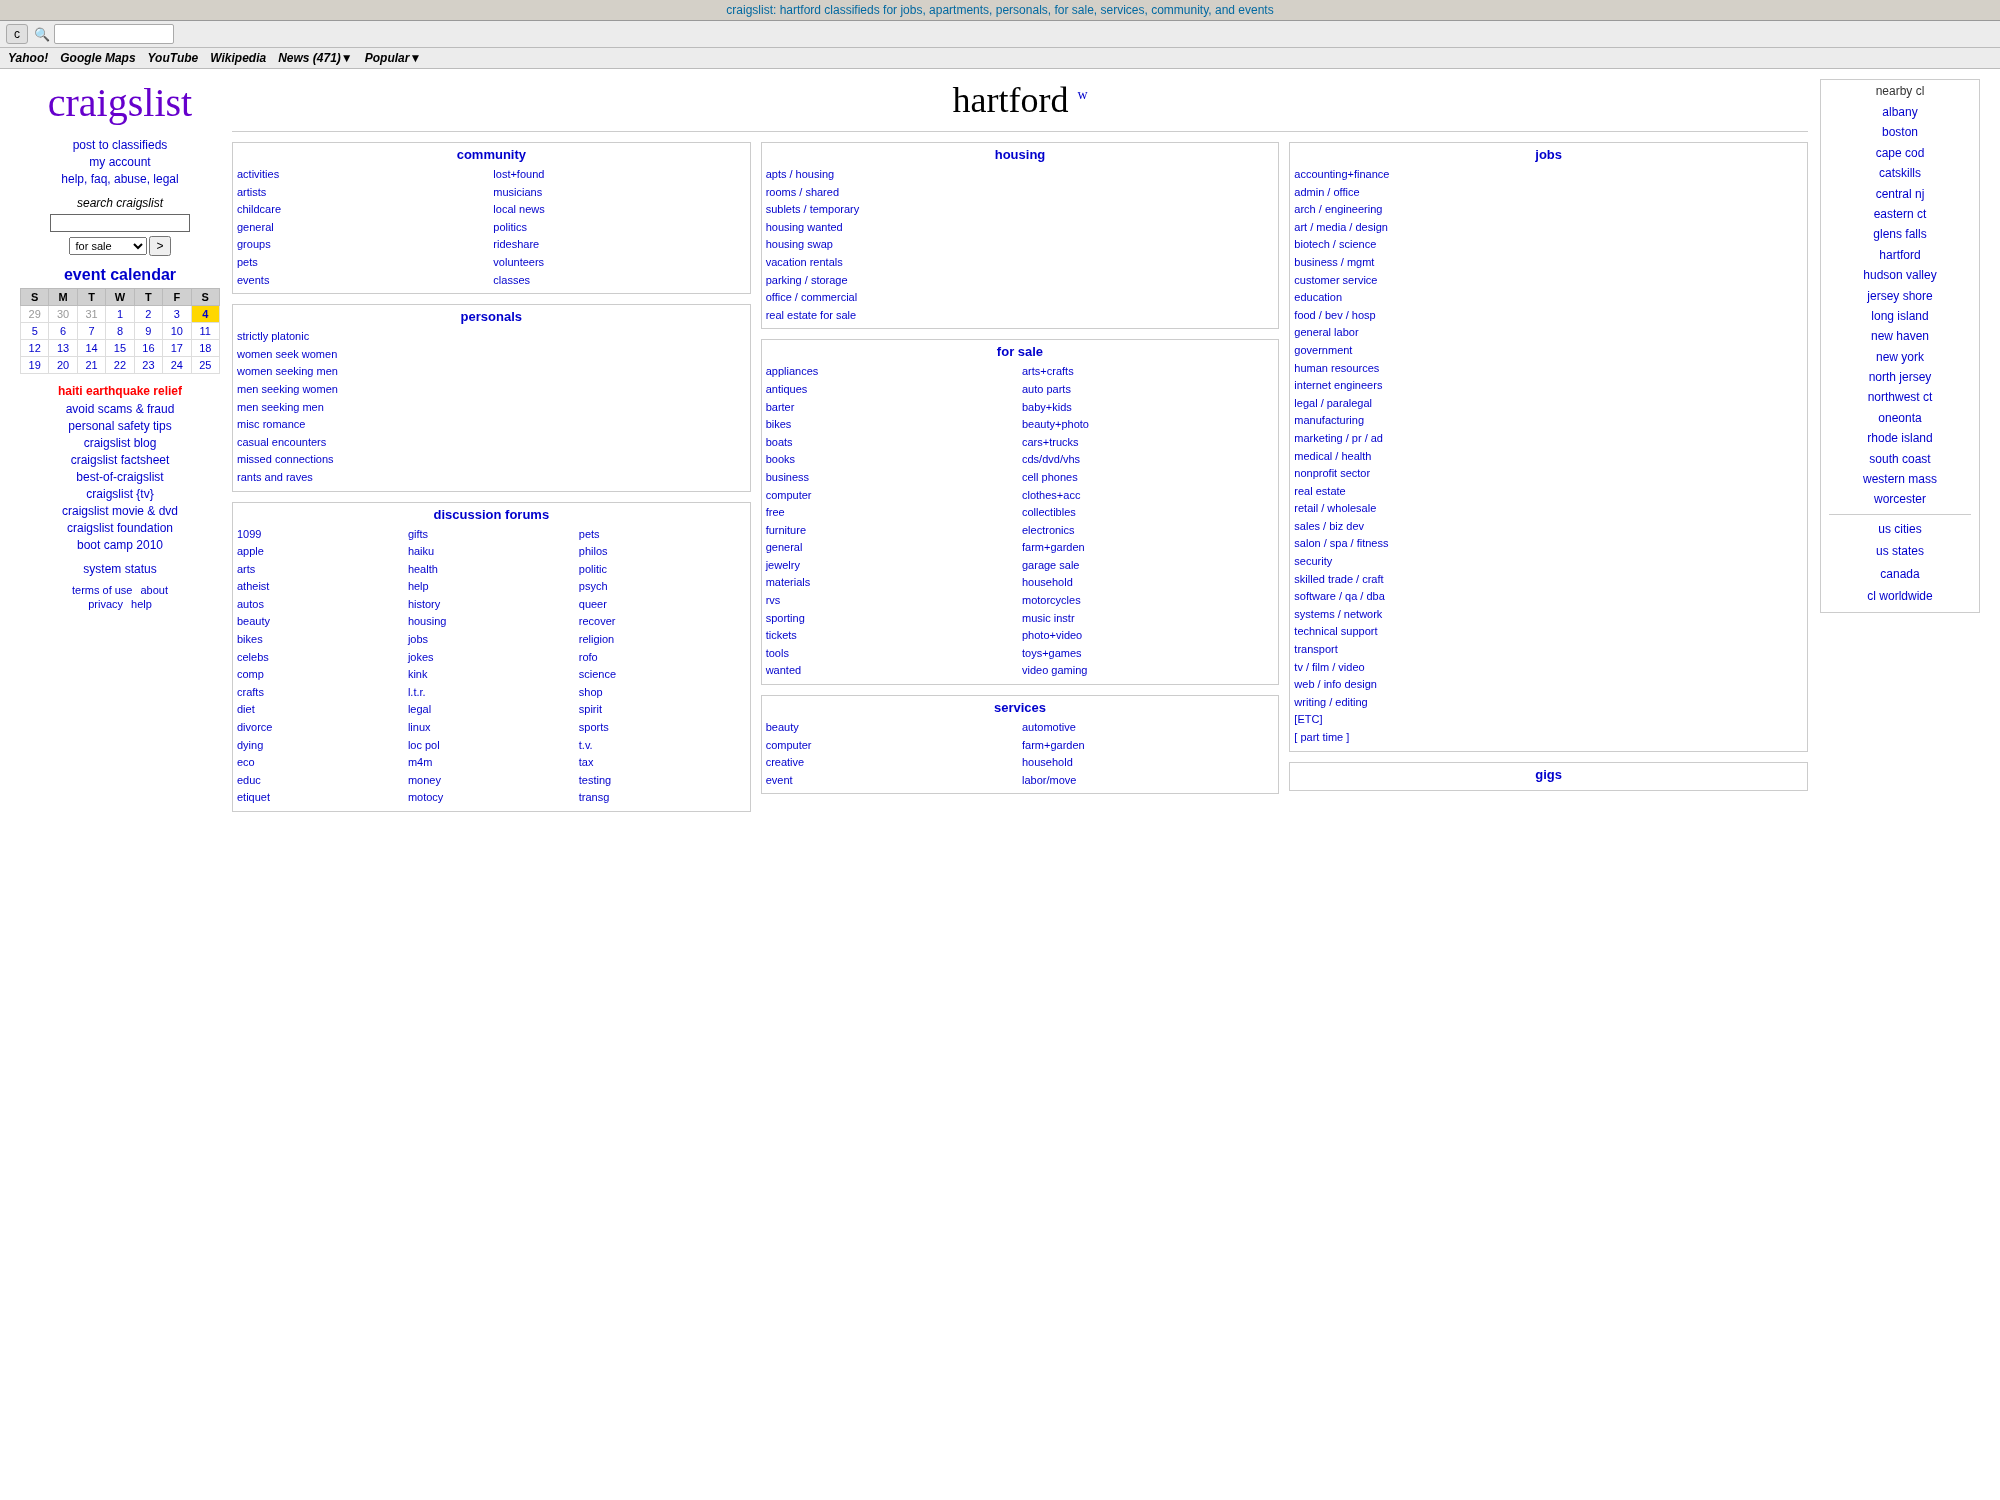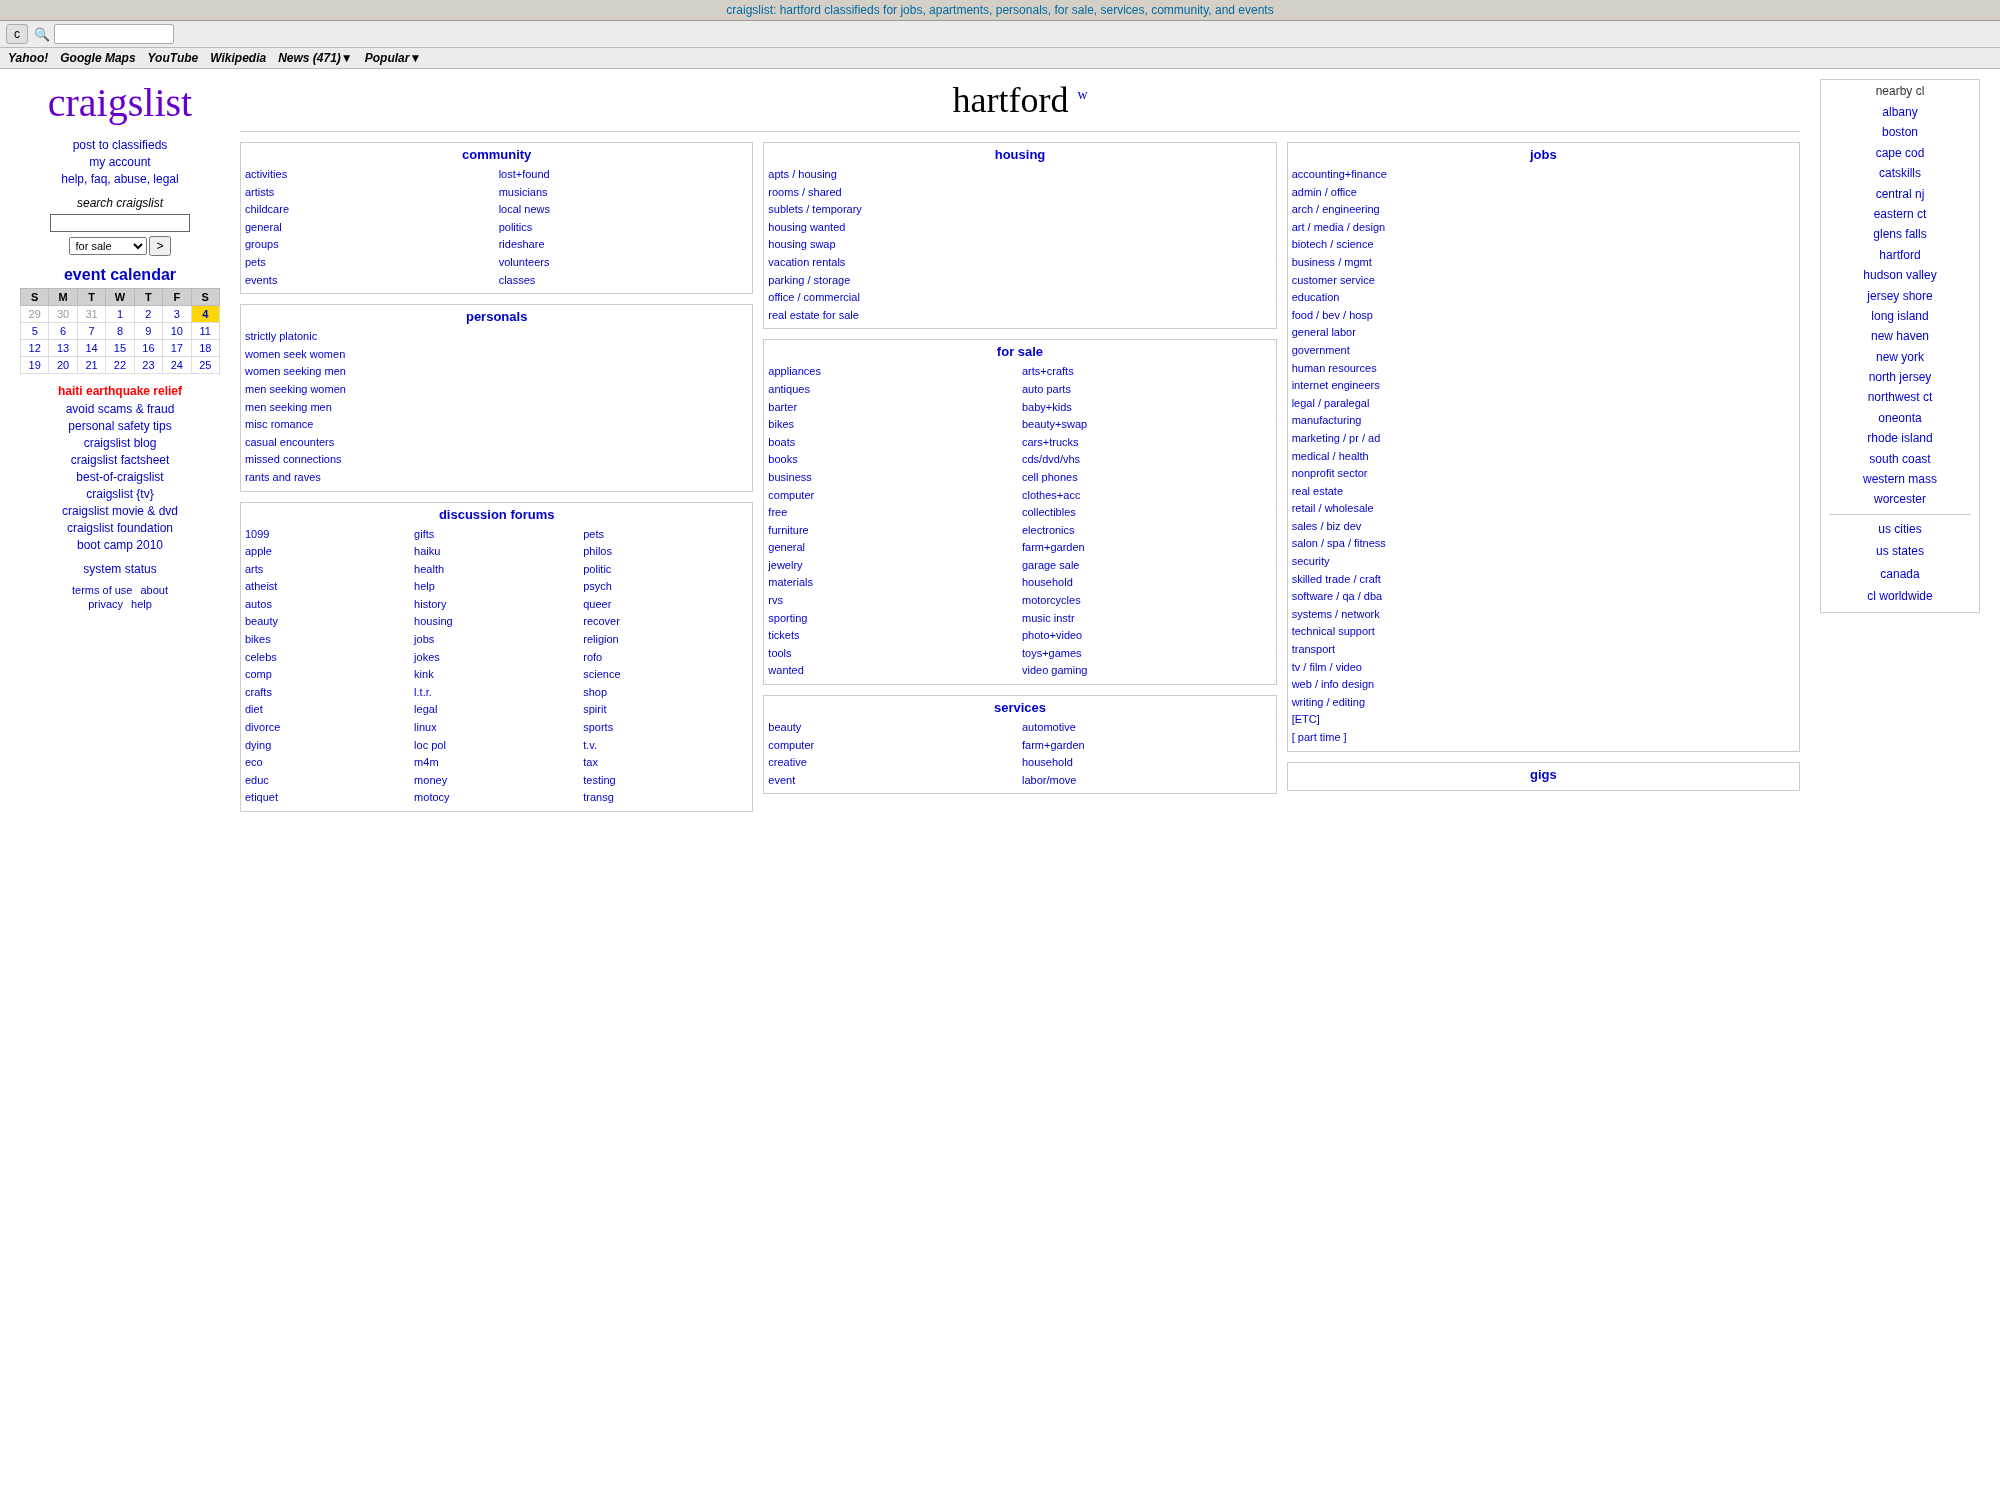"craigslist" #main-content { gap: 20px -> 12px }
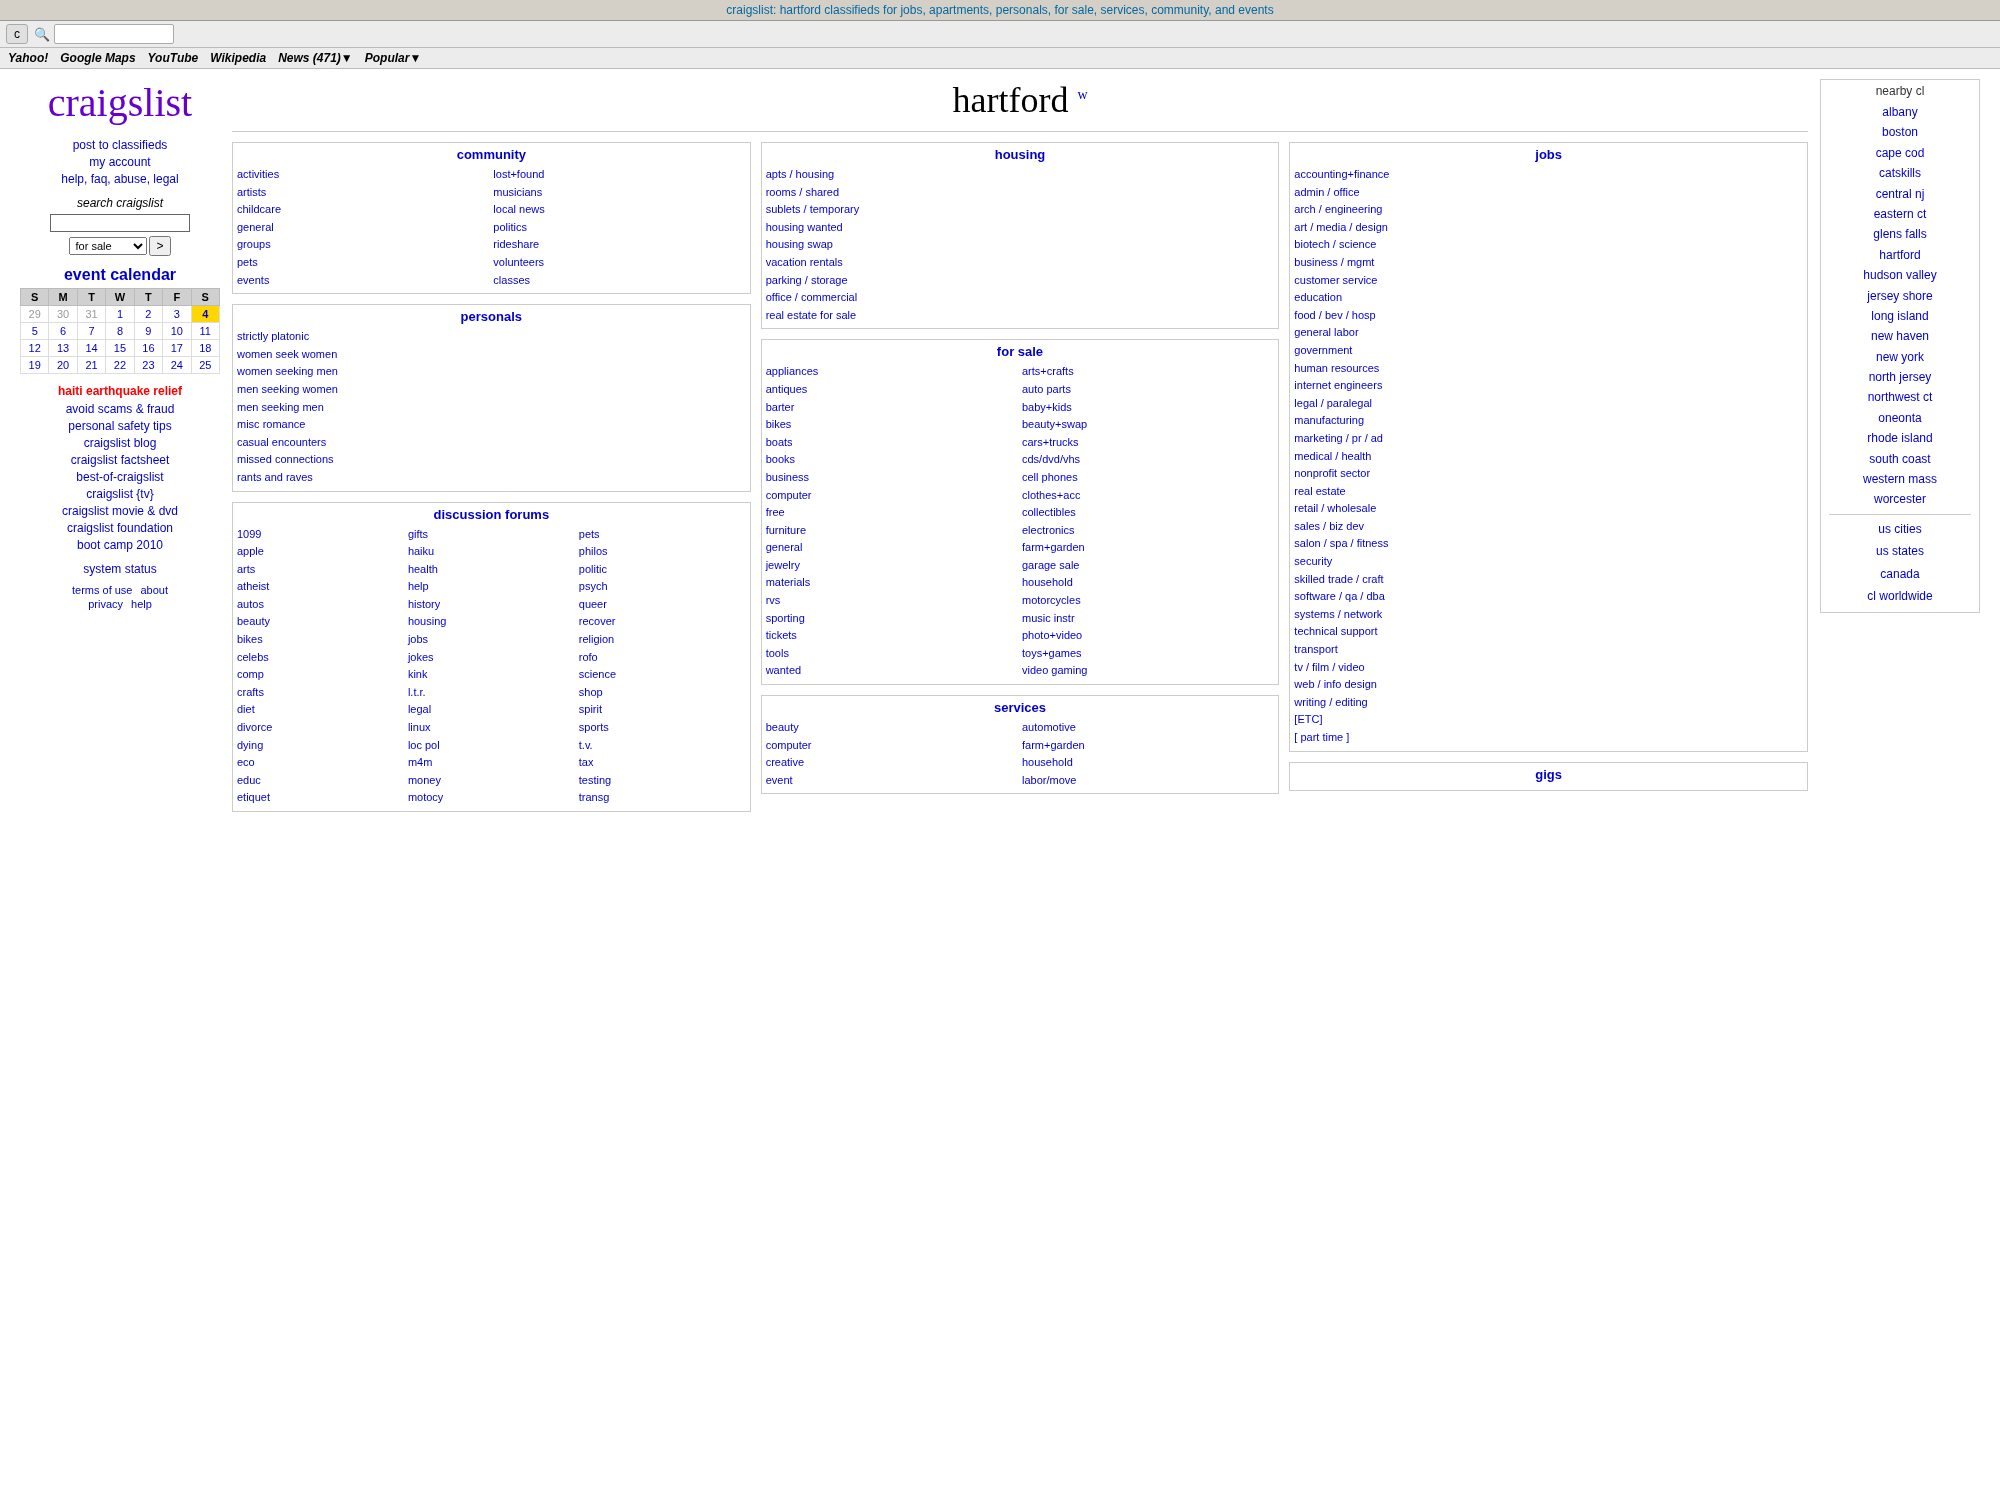"beauty+swap" a { text: beauty+swap -> beauty+photo }
